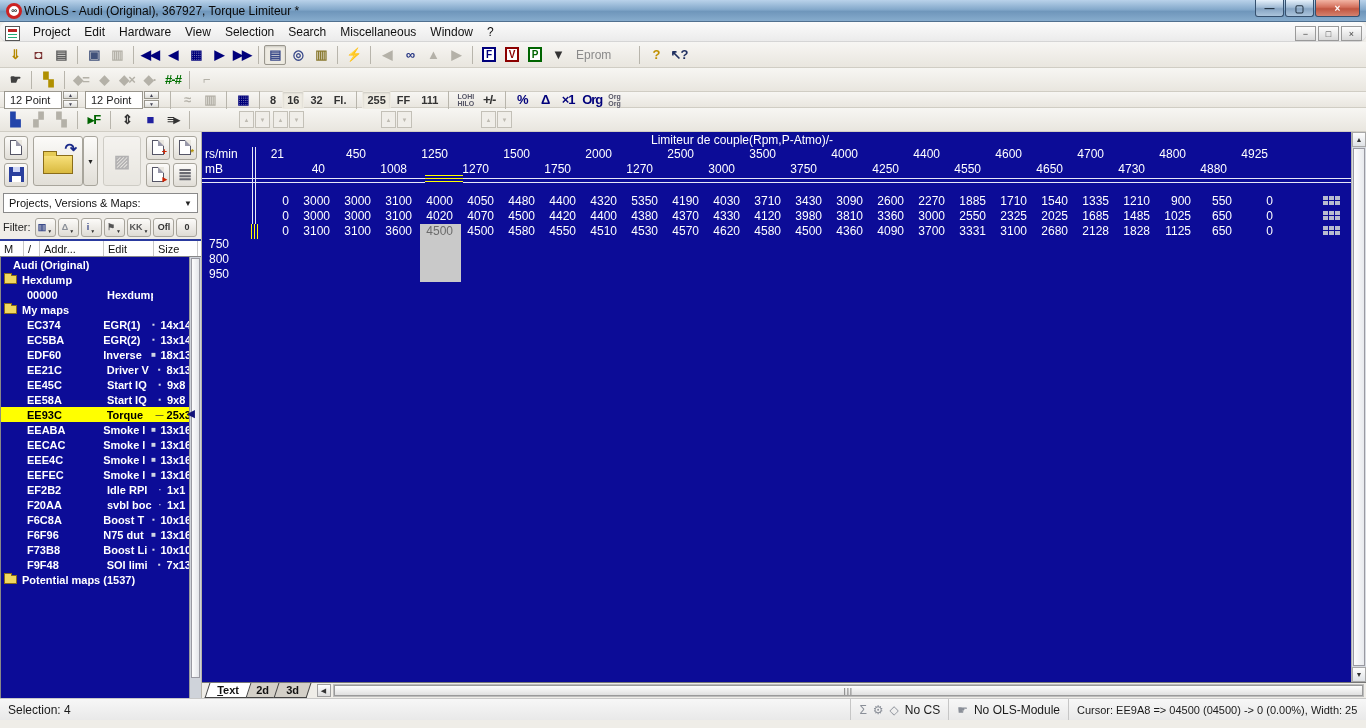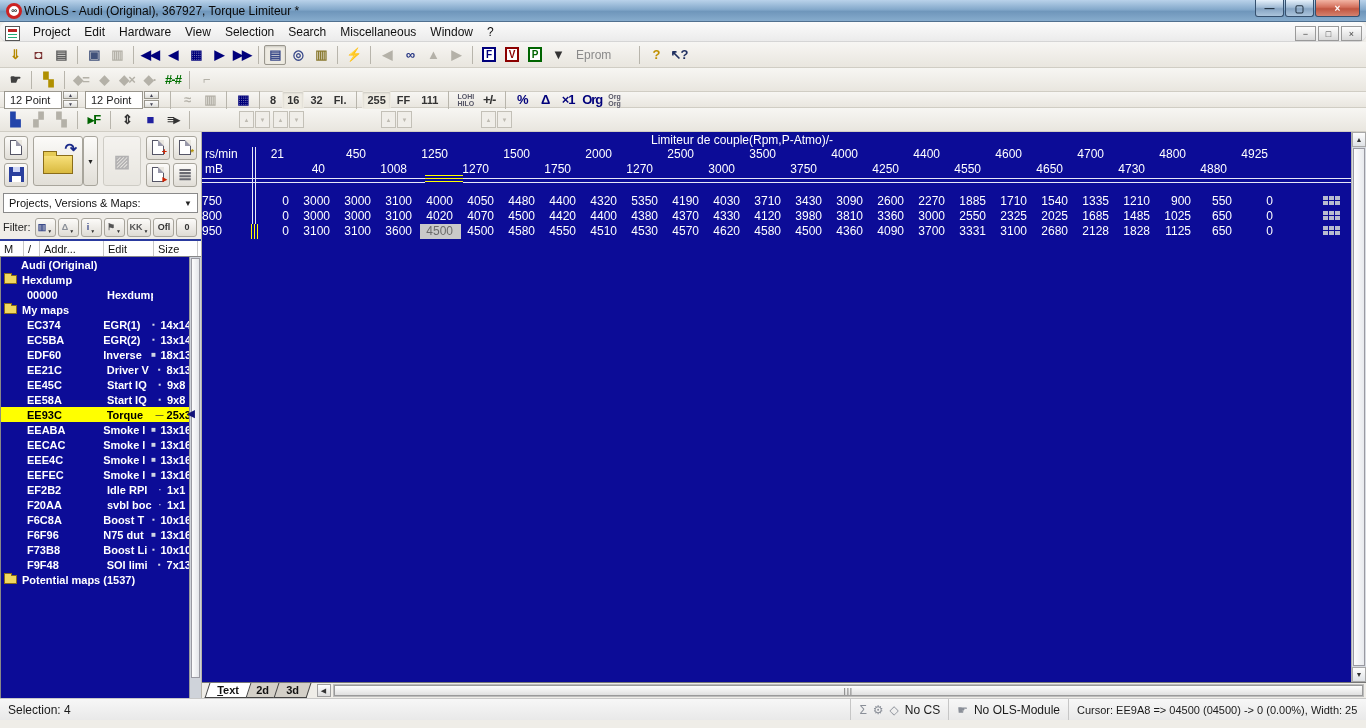"750" .rlabel { margin-top: none -> 43px; text-align: left -> center }
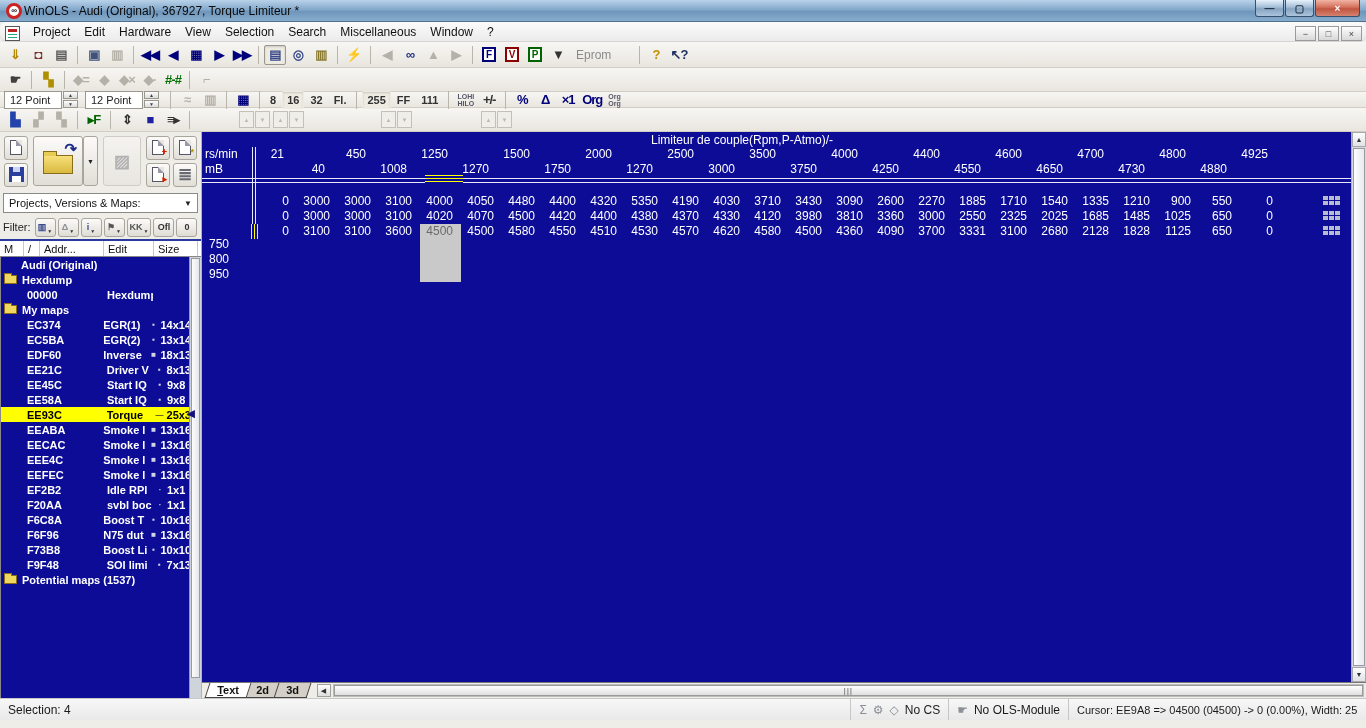"Audi (Original)" .t-proj { margin-left: 20px -> 12px }
